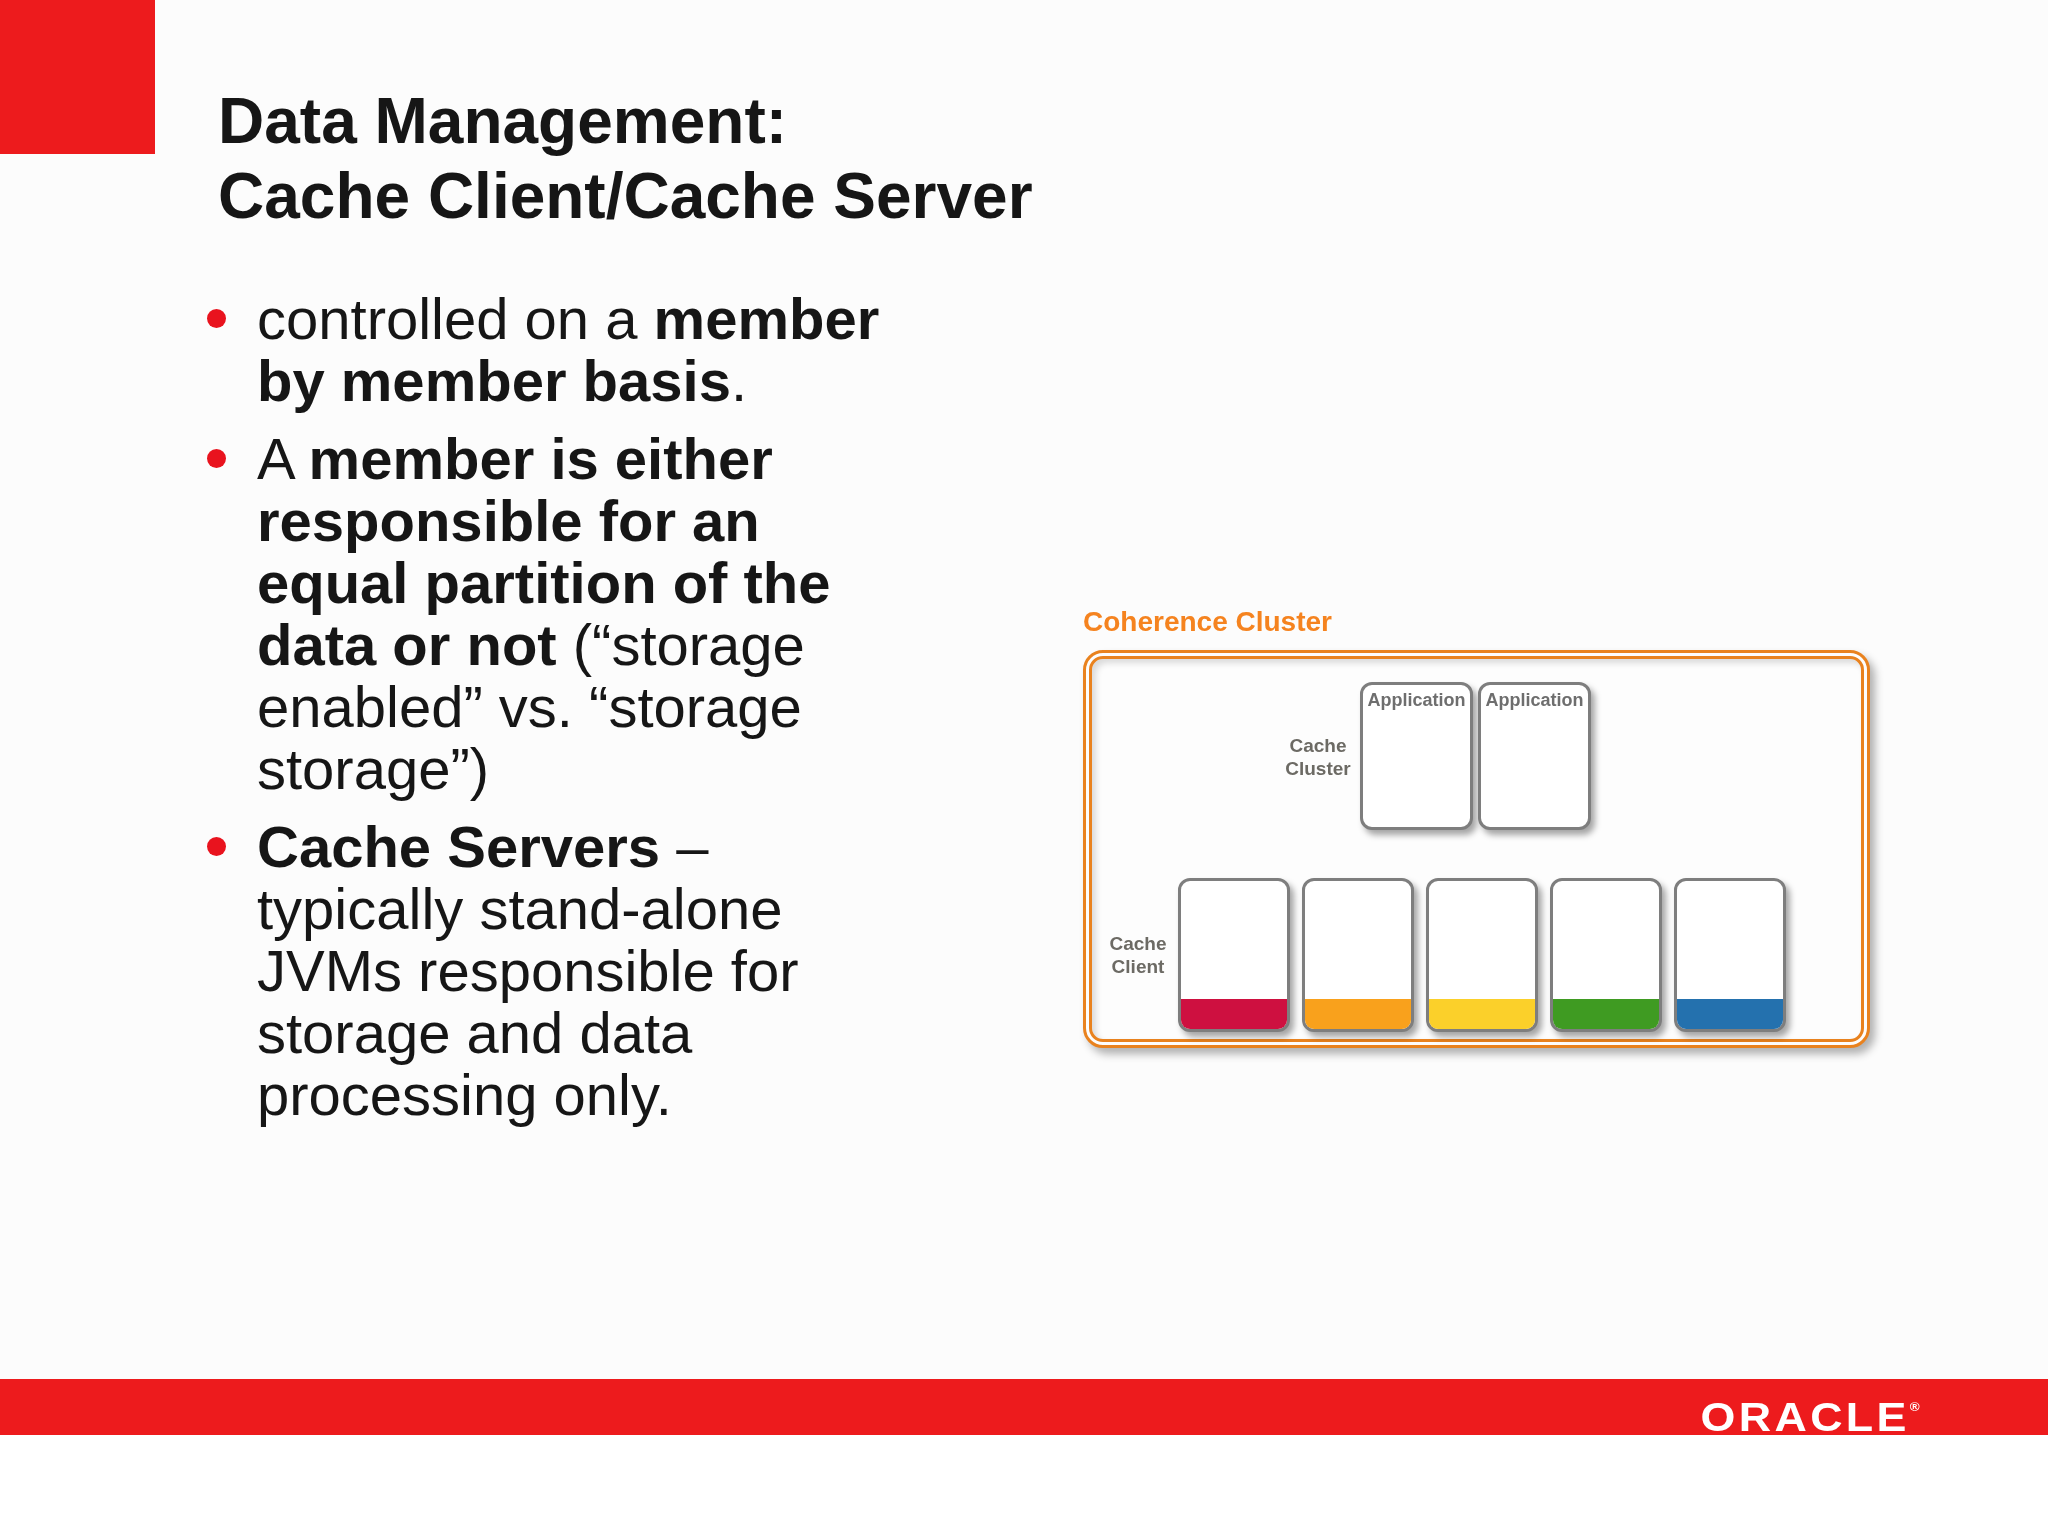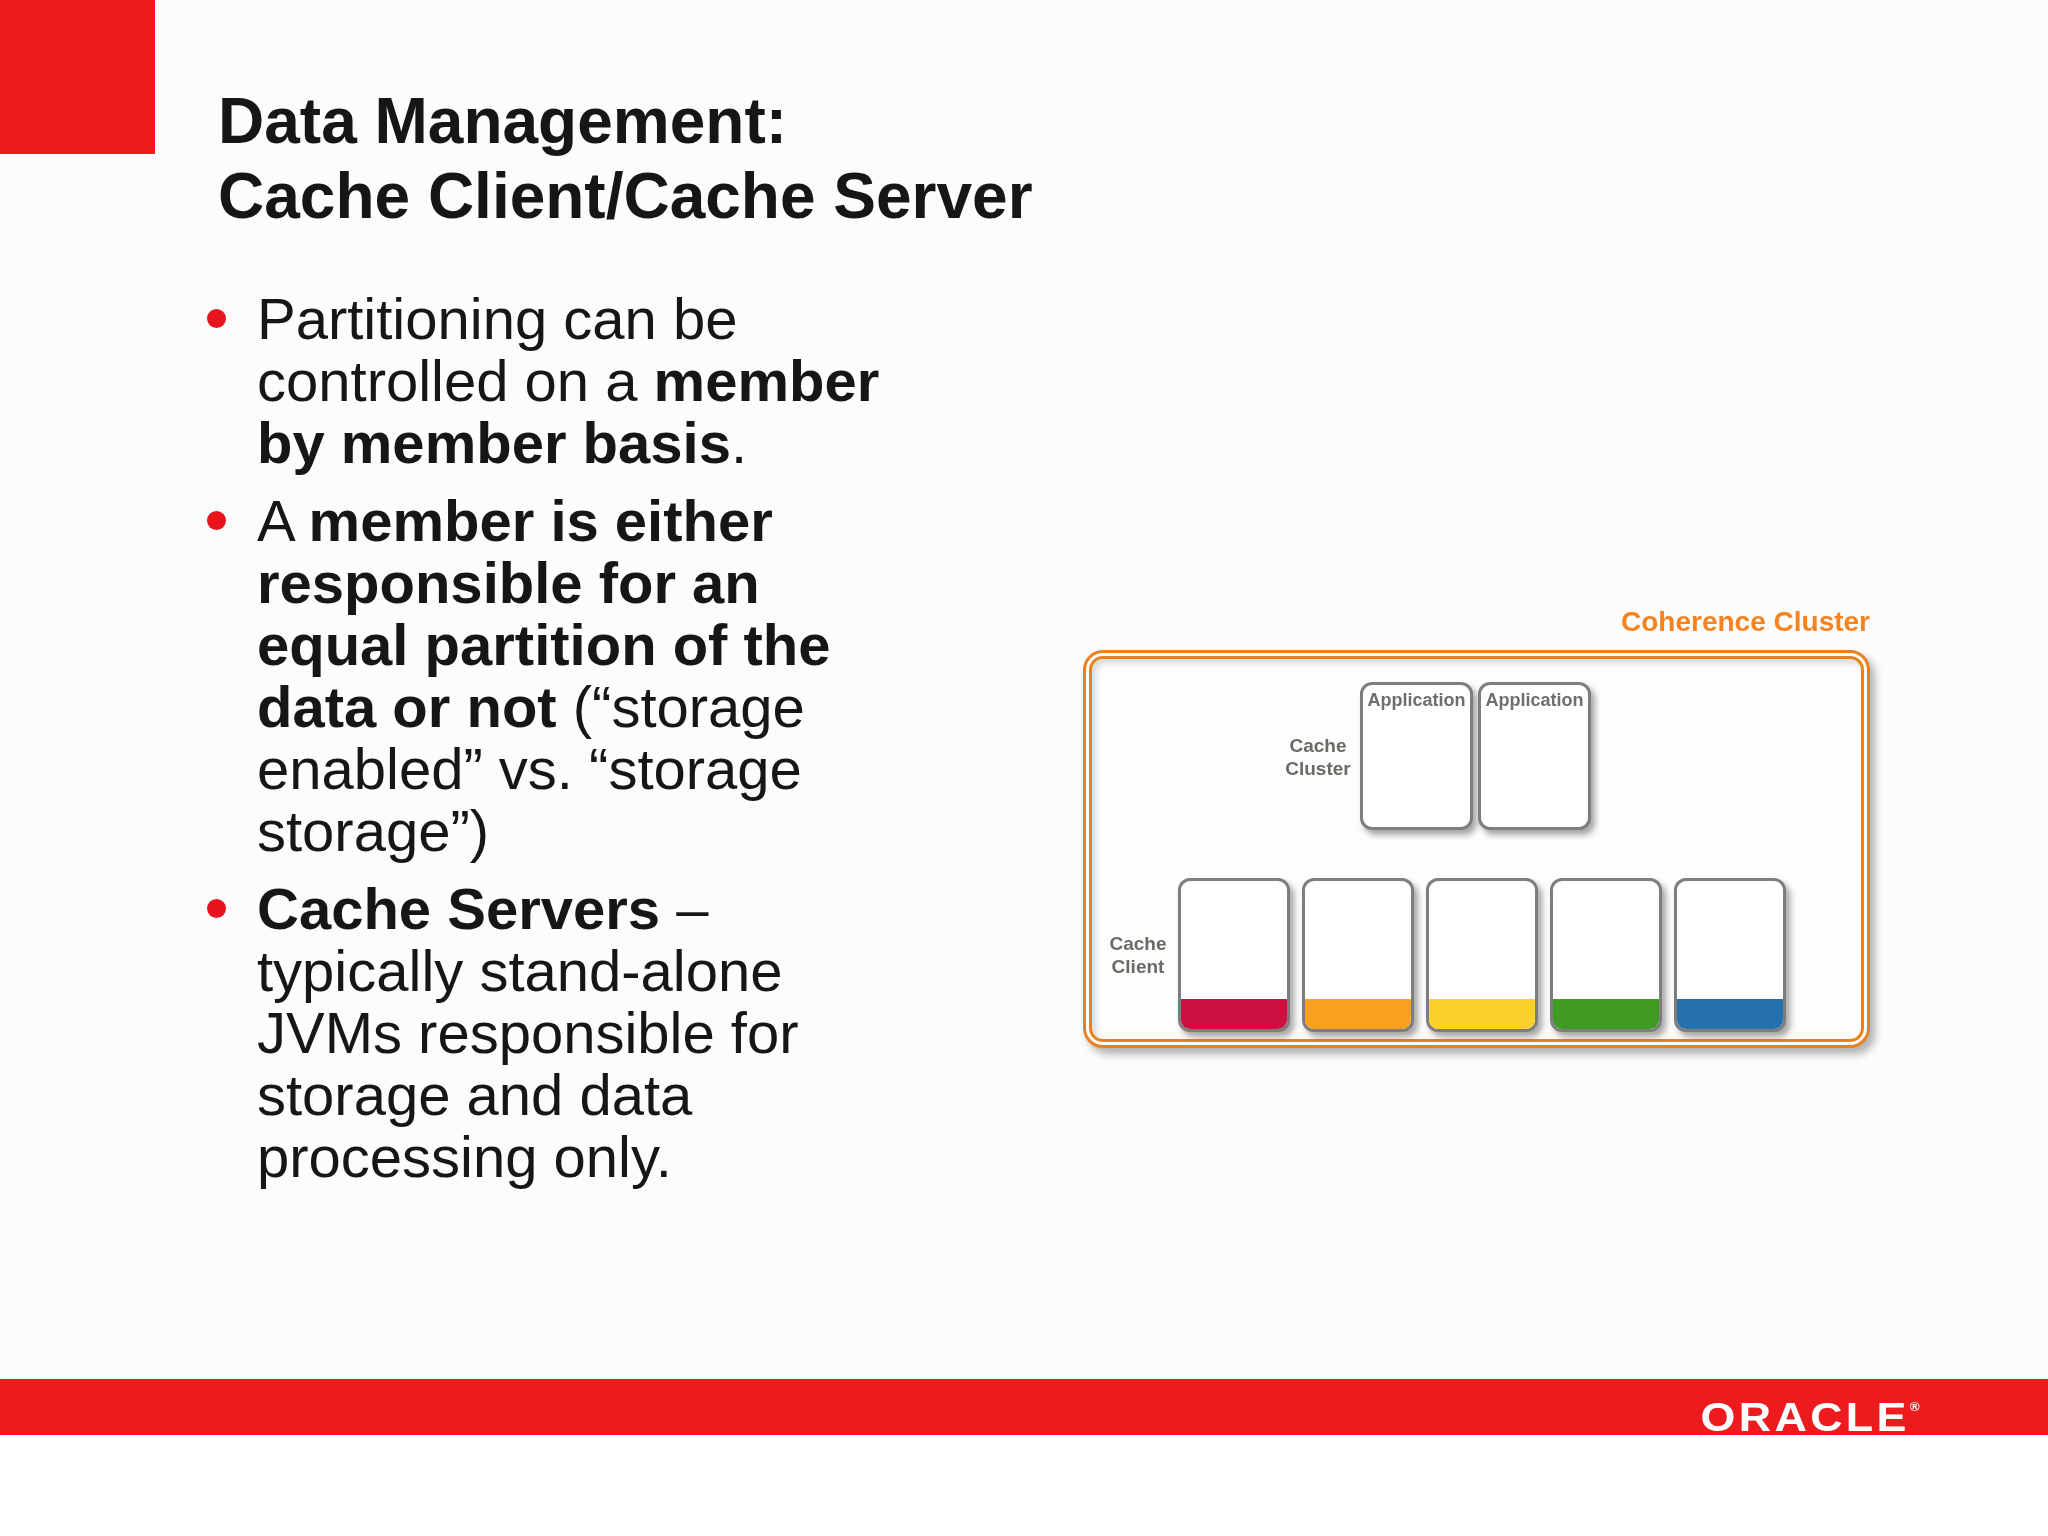"Partitioning can be" span.bline { html: <span><span>Partitioning can be</span></span> -> none }
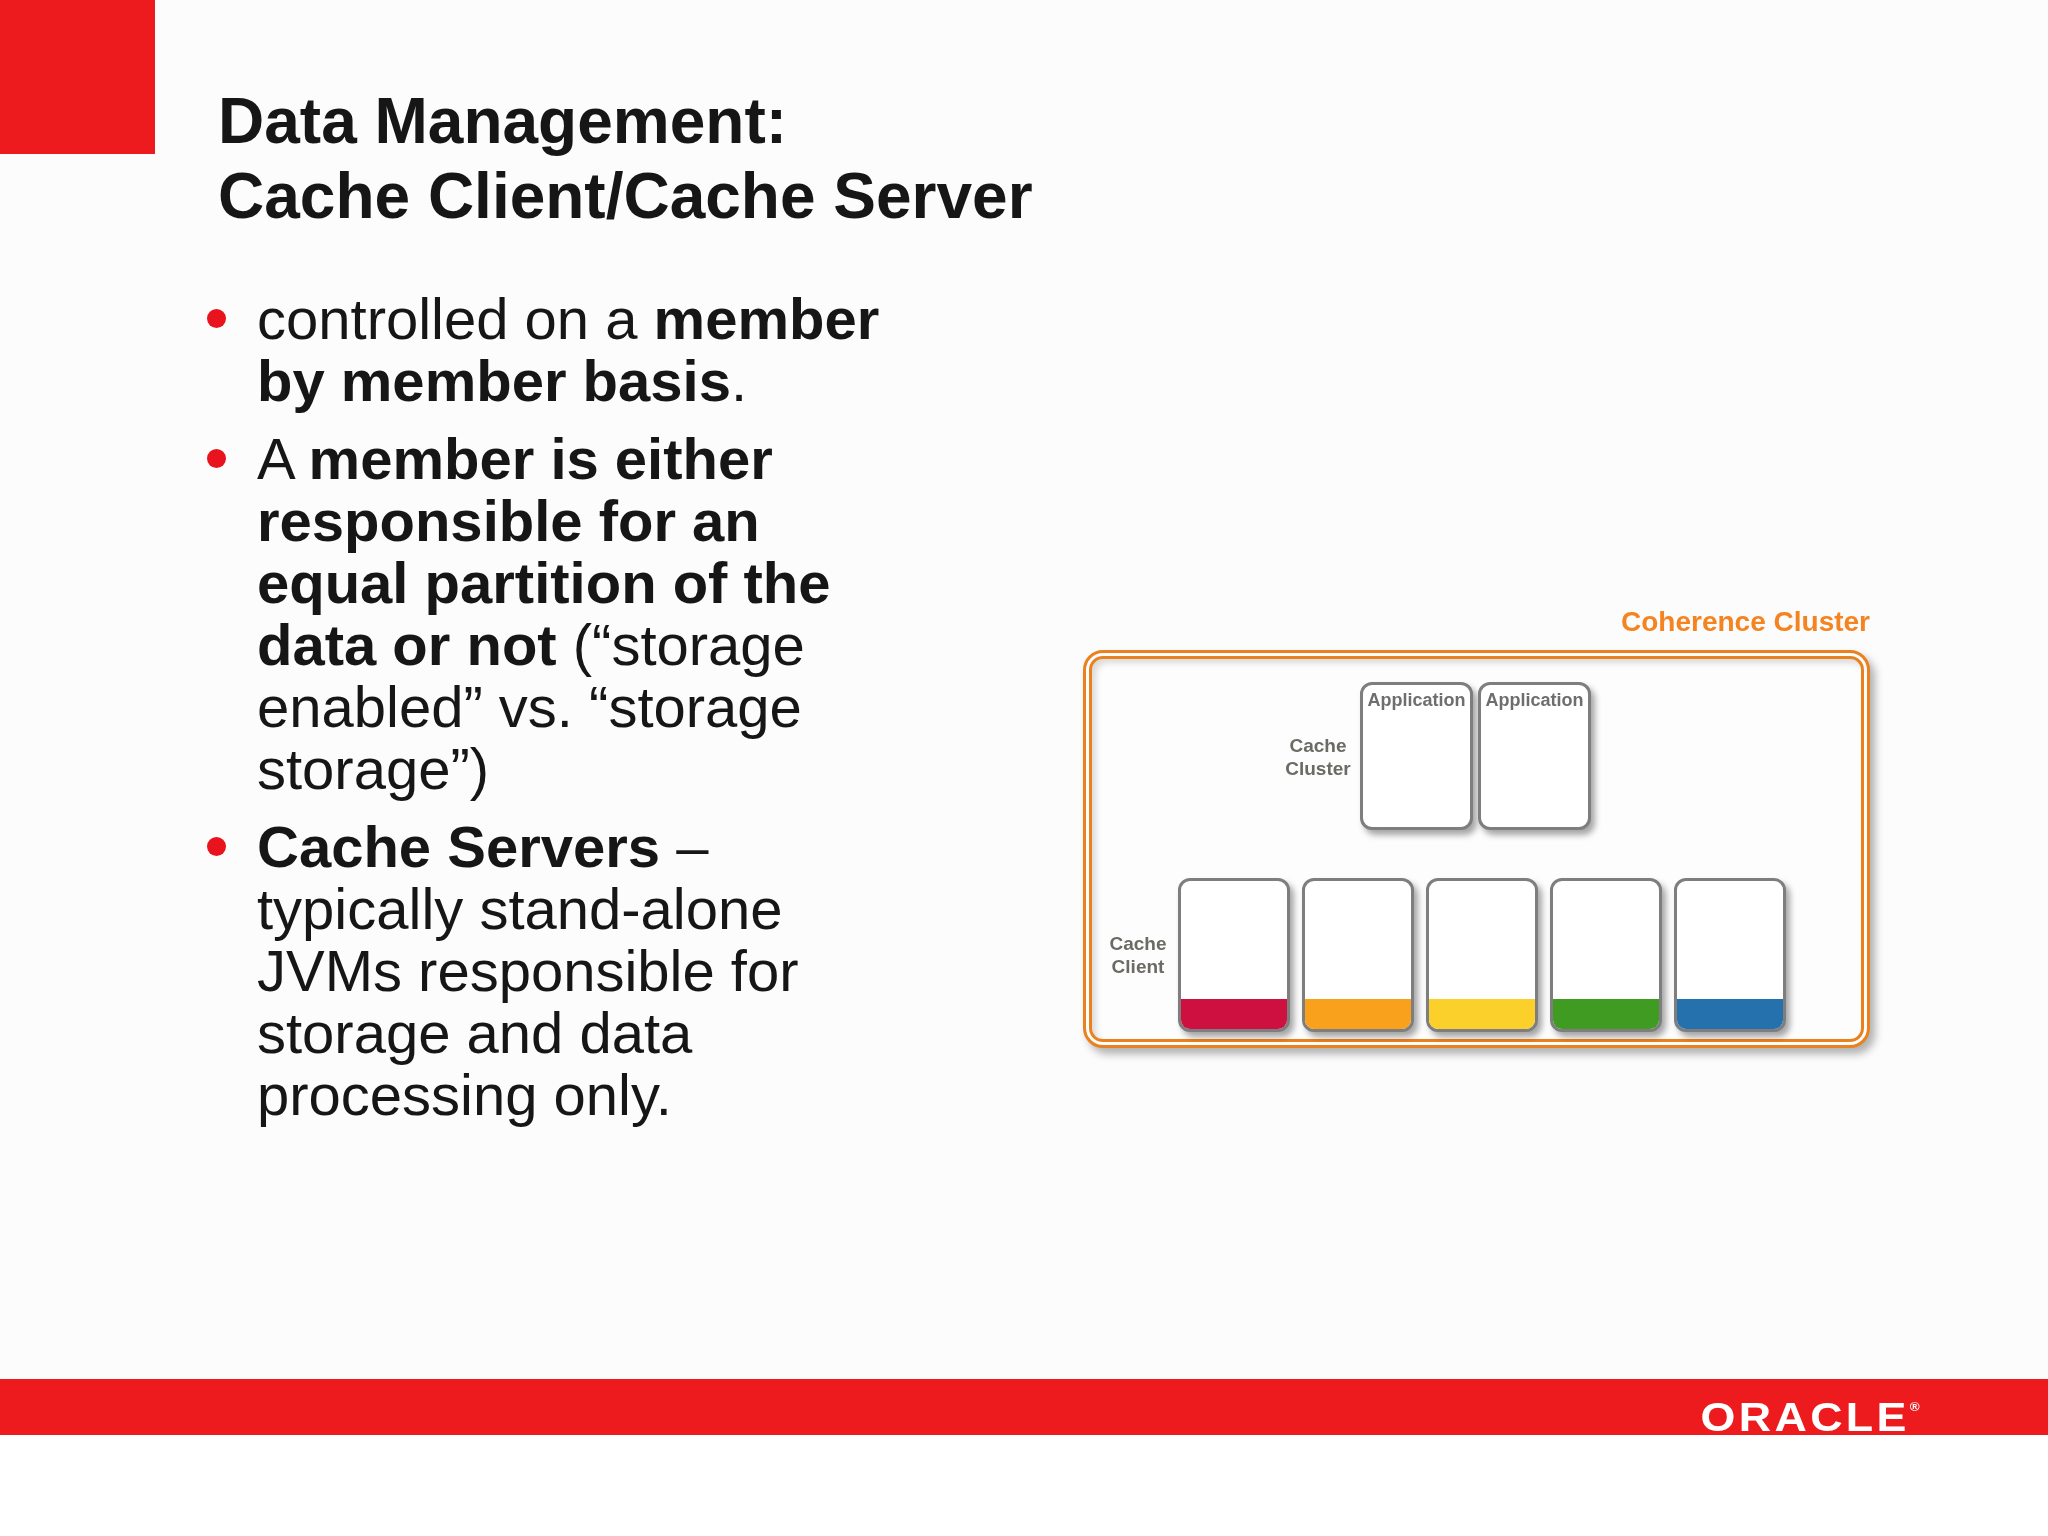"Coherence Cluster" .diagram-title { text-align: right -> left }
